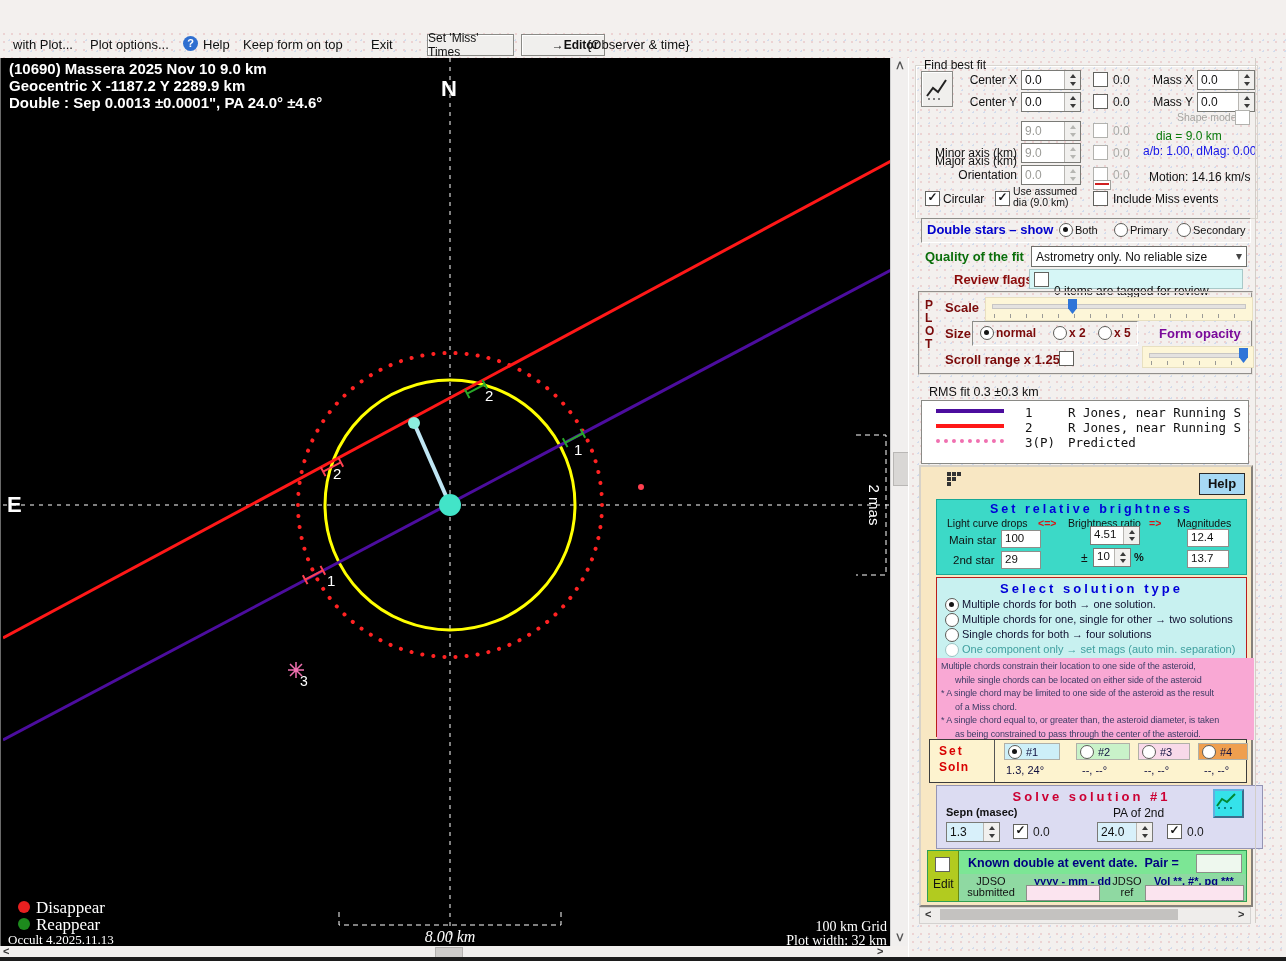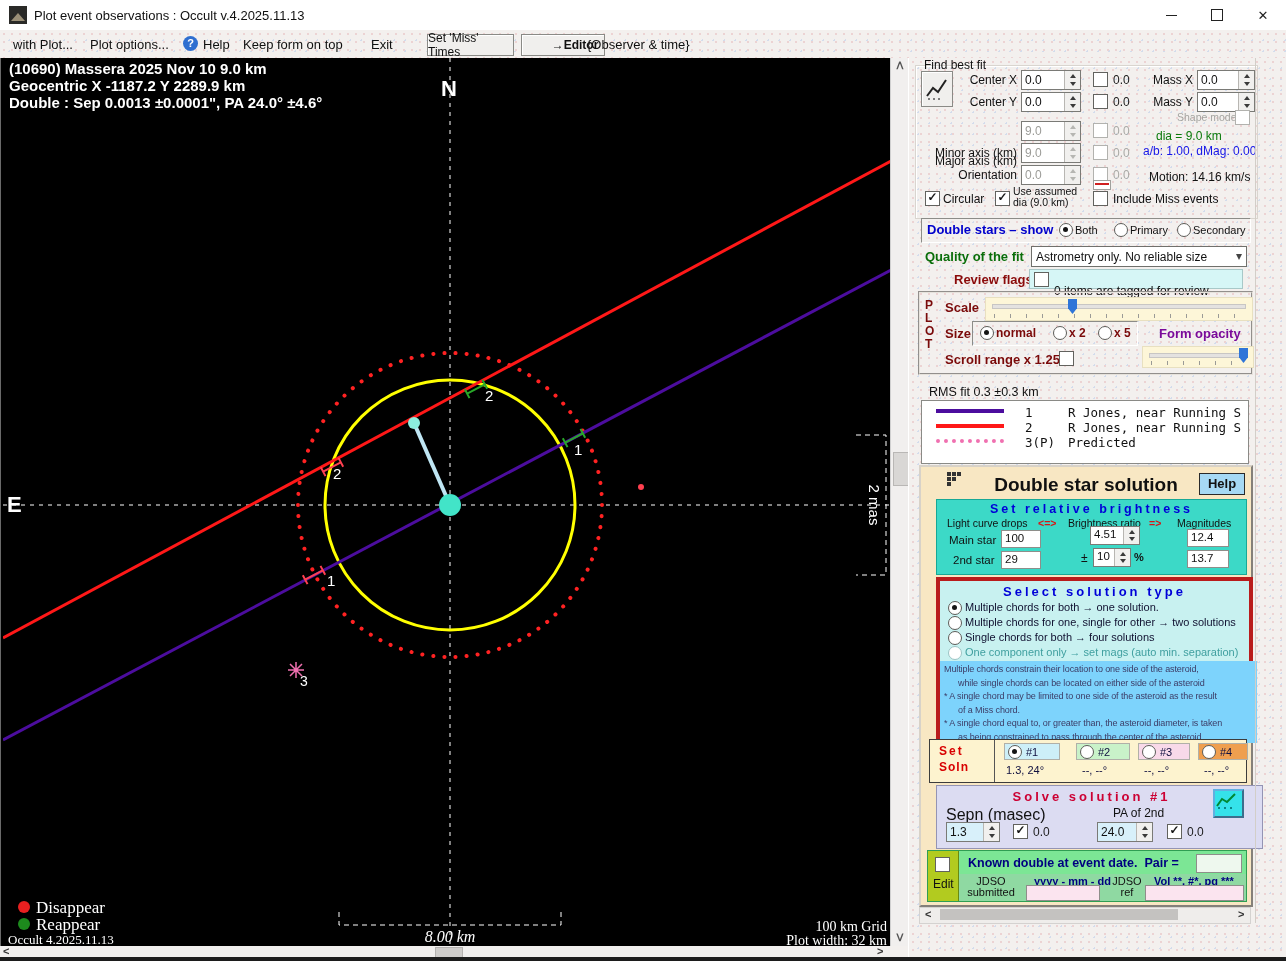"Plot event observations : Occult" div.abs { html: <div> <div> <i></i> </div> <div>Plot event observations : Occult v.4.2025.11.13</div> <div> <span></span> </div> <div> <span></span> </div> <div> <span>✕</span> </div> </div> -> none }
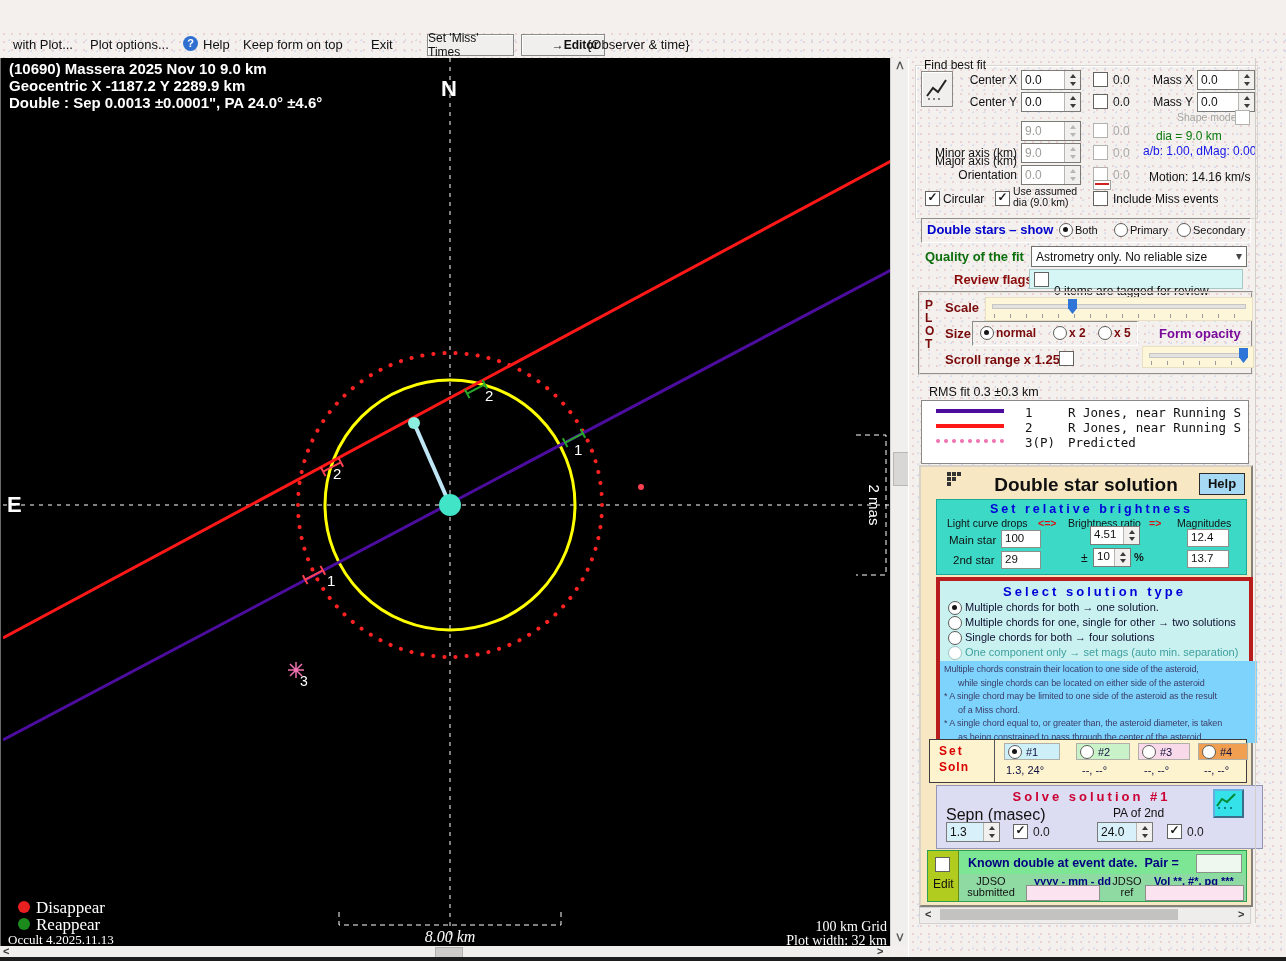"Double star solution" div.abs { html: <div>Double star solution</div> -> none }
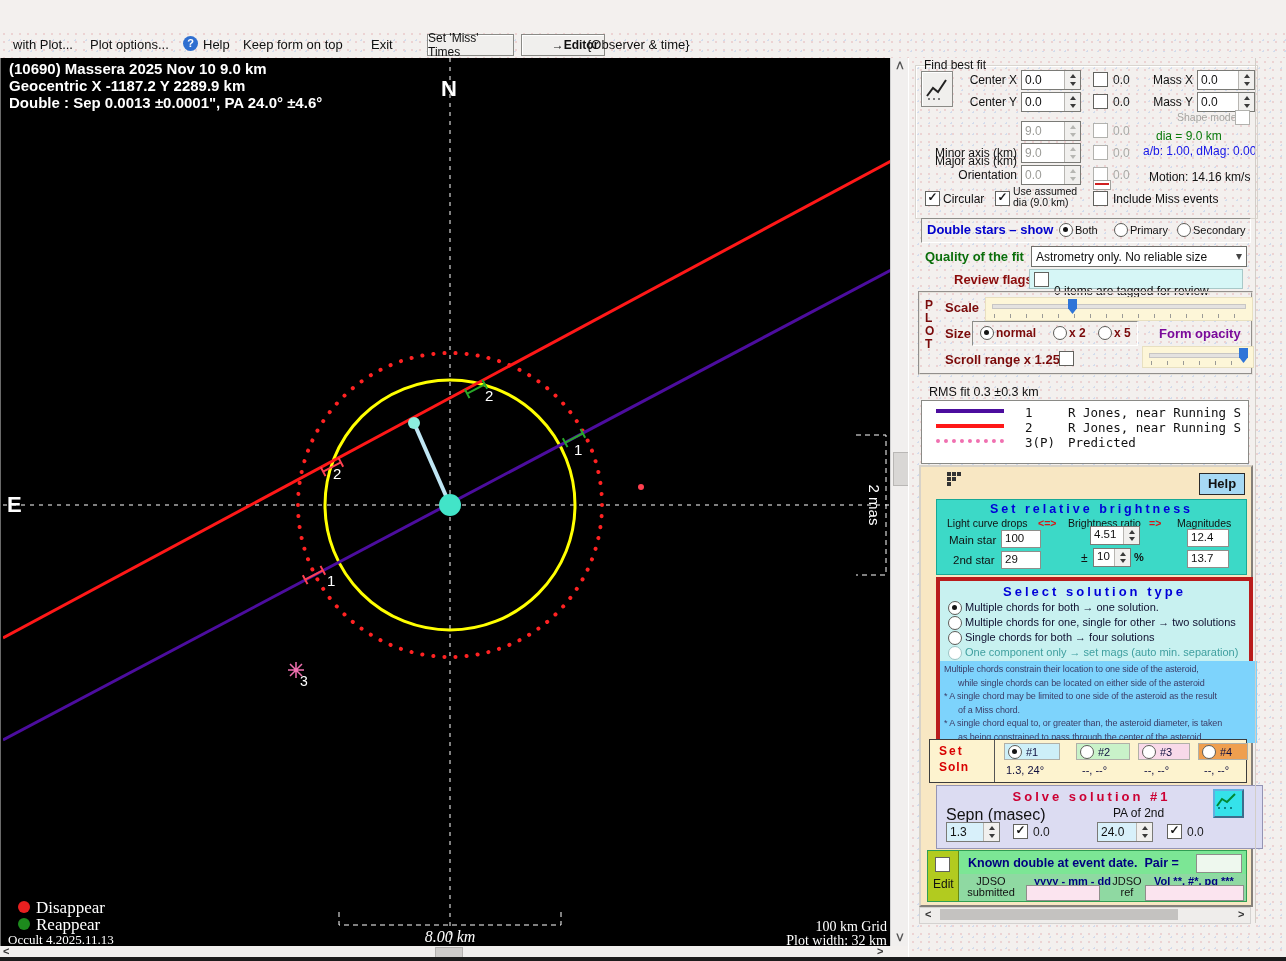"Select solution type" .selbox { border: 4px solid #b91c1c -> 1px solid #b91c1c }
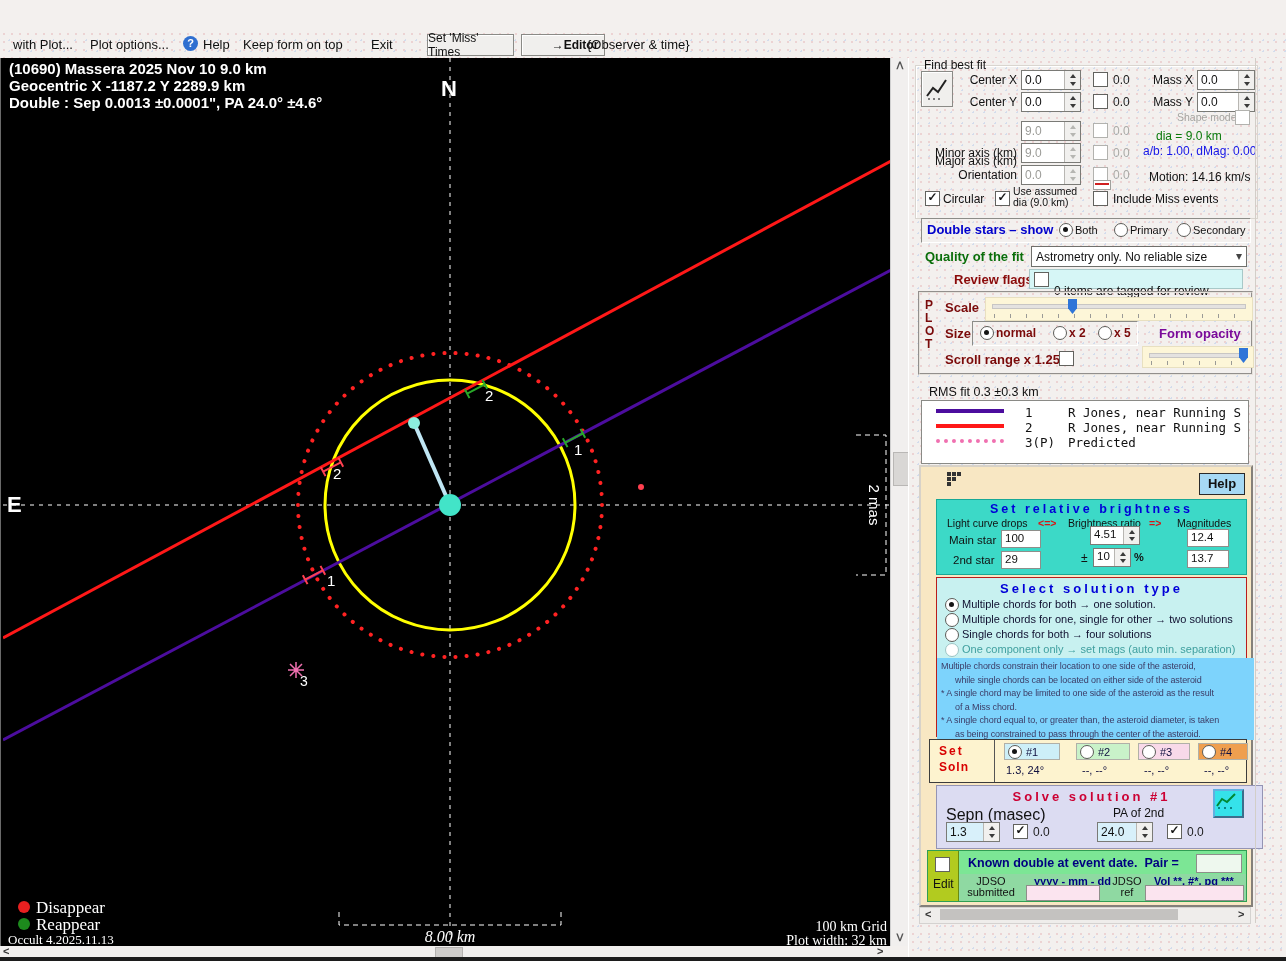"Multiple chords constrain their location" .notes { background: #7dd3fc -> #f9a8d4 }
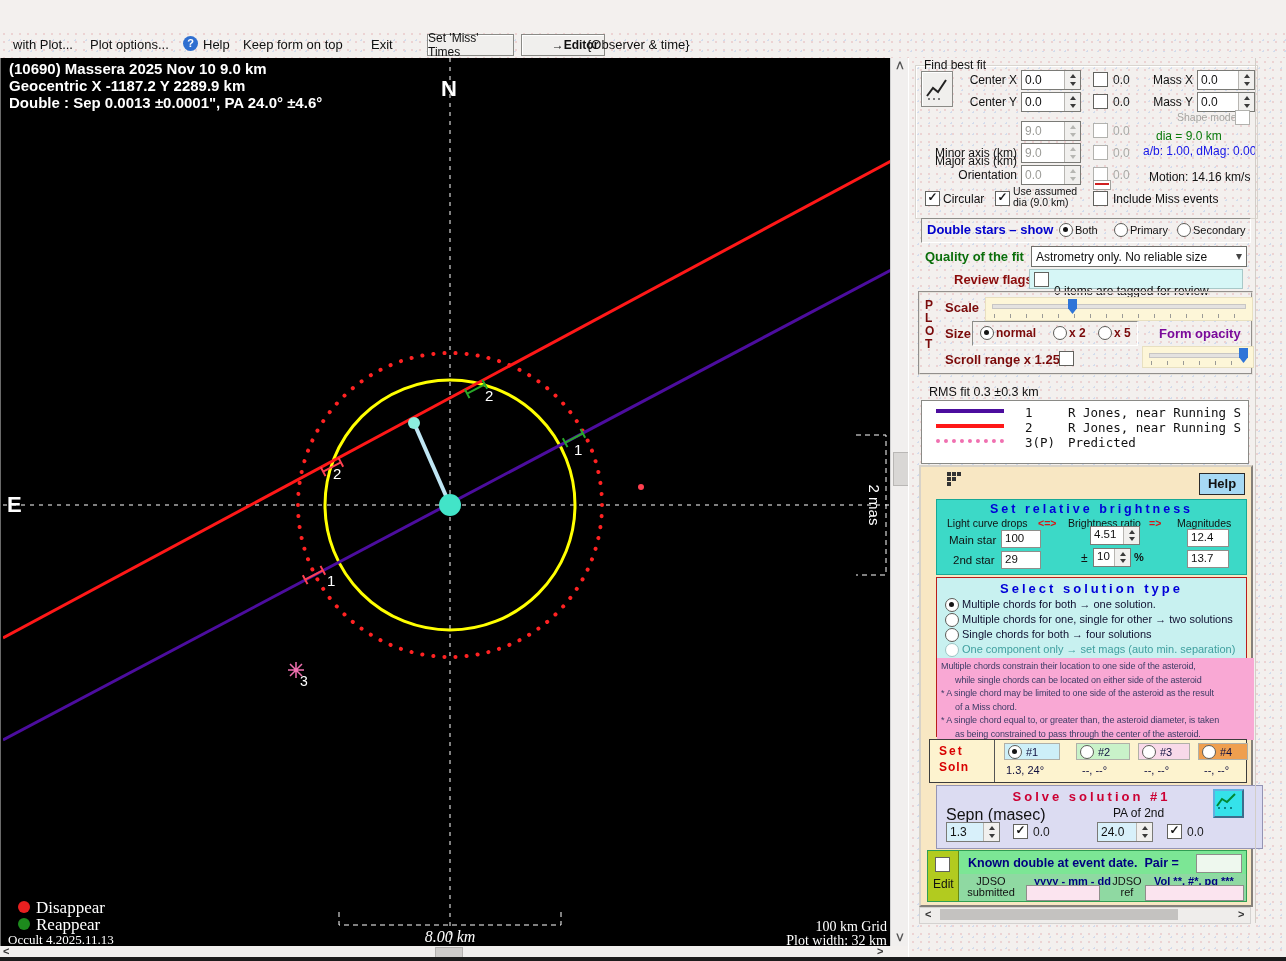"Sepn (masec)" div.abs { font-size: 16px -> 11px; font-weight: none -> bold }
